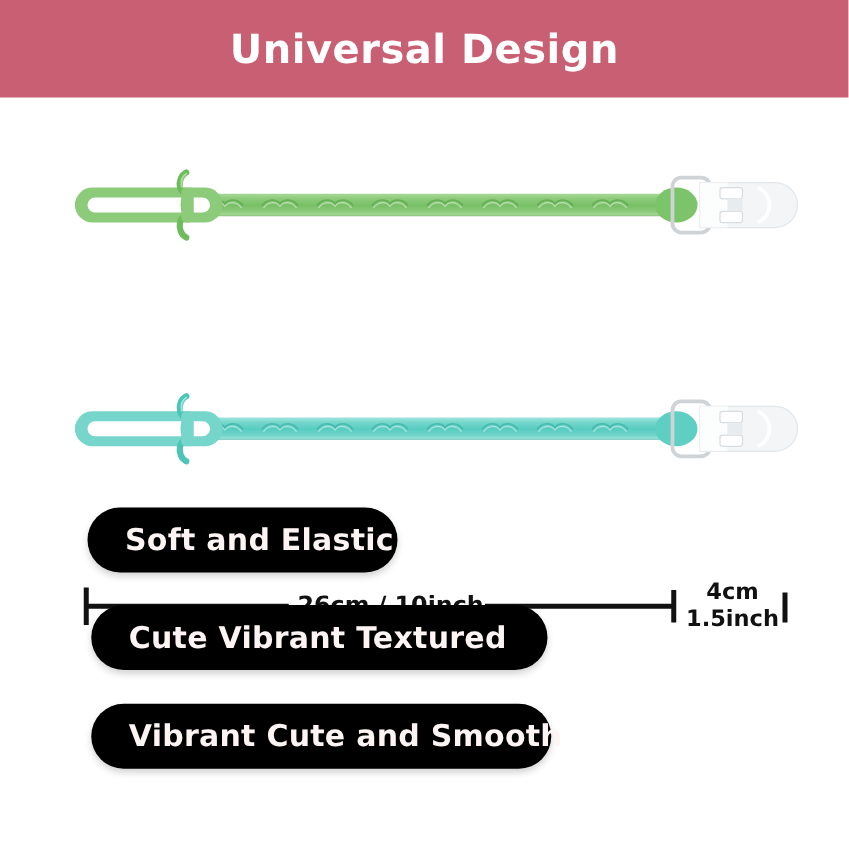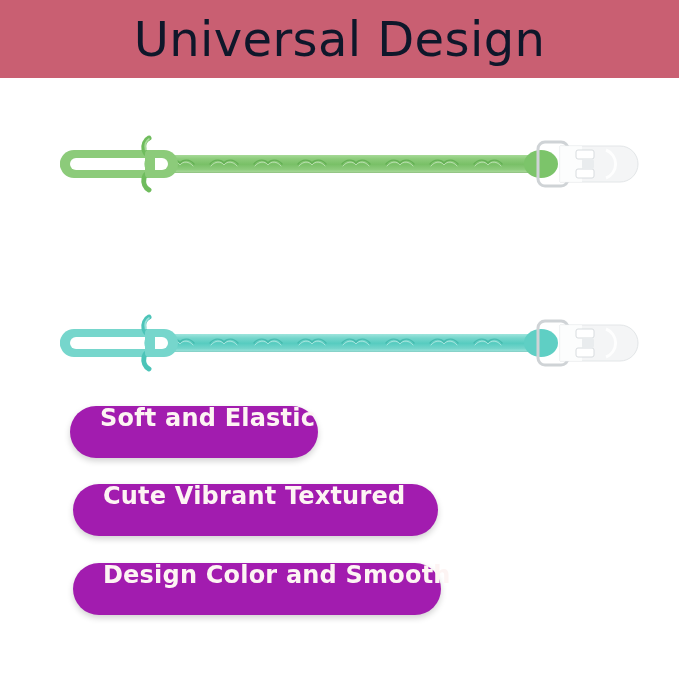"Universal Design" .header-title { color: #0f172a -> #ffffff; font-size: 48px -> 32px; font-weight: normal -> bold }
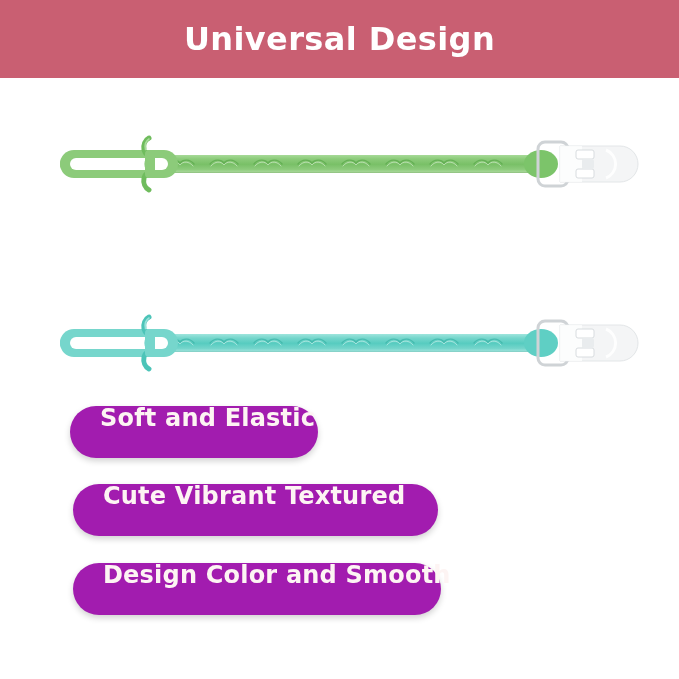"Soft and Elastic" .pill { align-items: flex-start -> center; background: #a21caf -> #000000 }
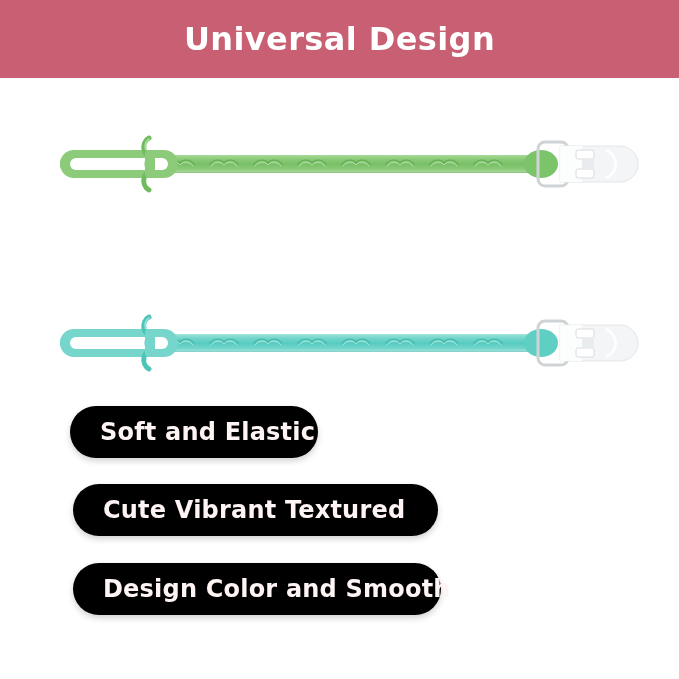"4cm" div.measure-row { html: none -> <div> <div></div> <div></div> <div>26cm / 10inch</div> <div></div> <div></div> <div> <div>4cm</div> <div>1.5inch</div> </div> <div></div> </div> }
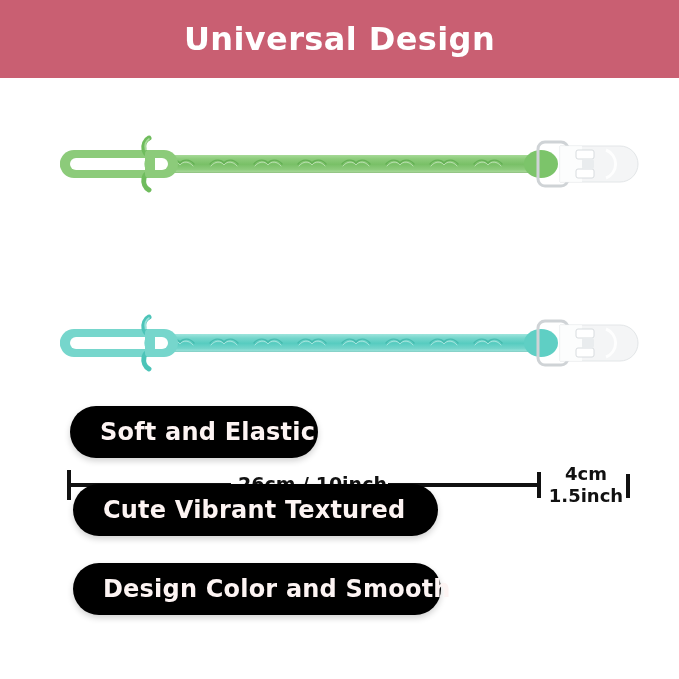"Design Color and Smooth" span.pill-text { text: Design Color -> Vibrant Cute }
